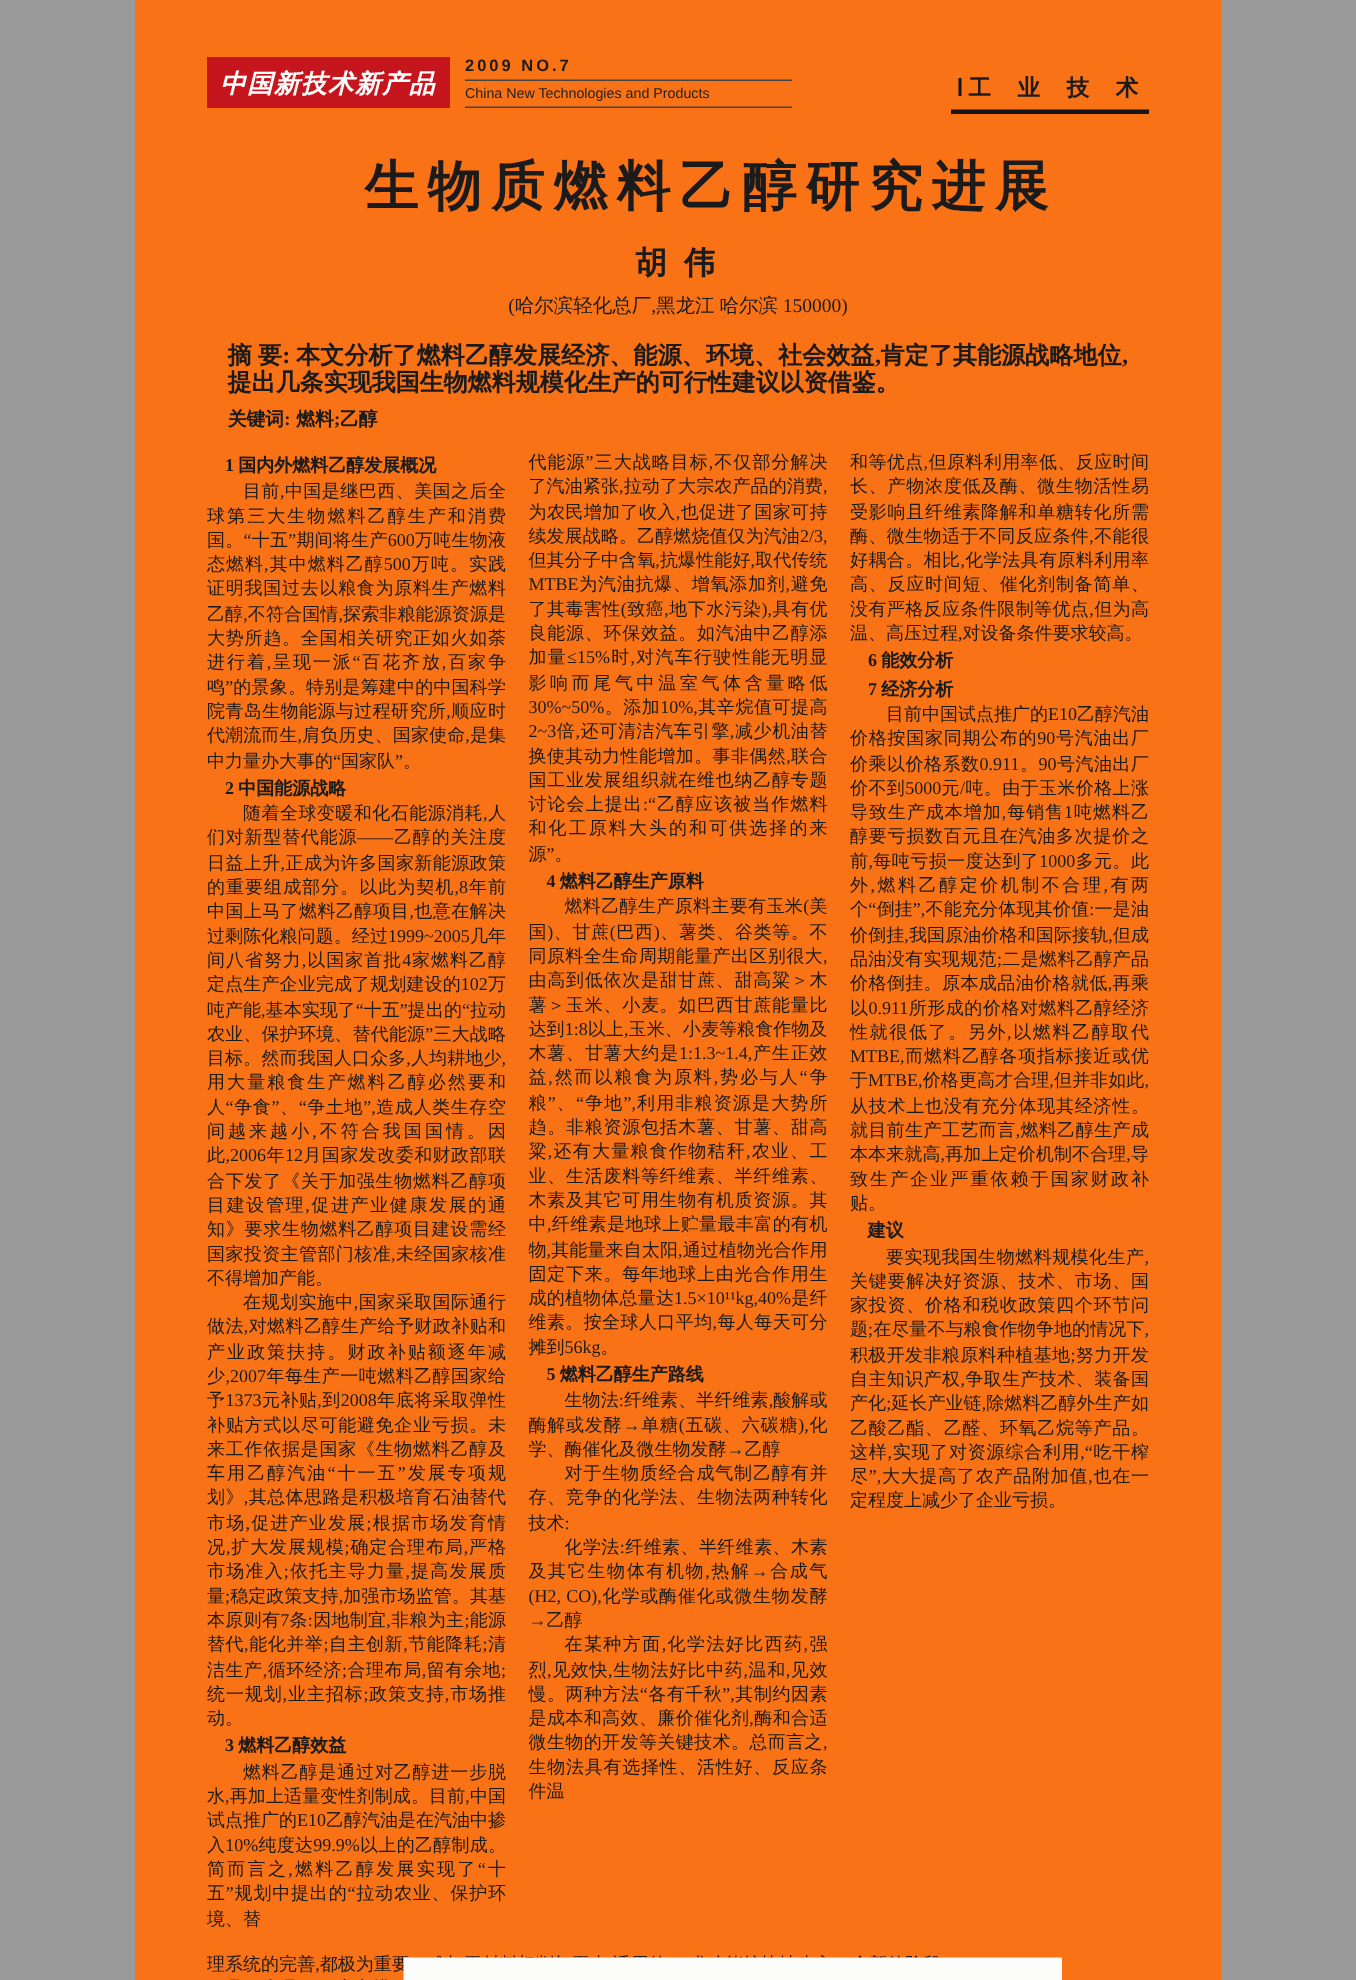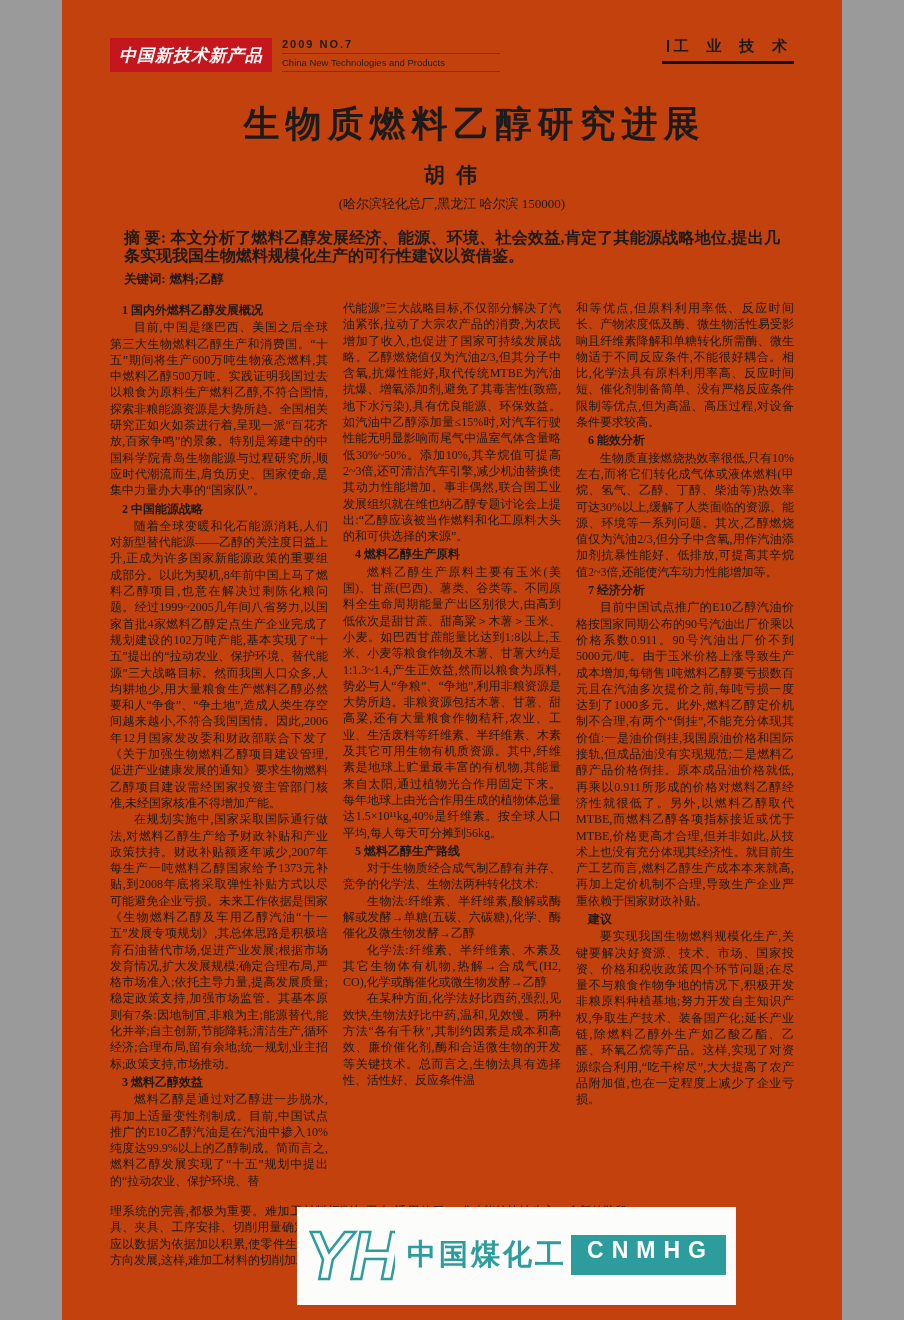"中国新技术新产品" .page { background: #c2410c -> #f97316; width: 780px -> 724px }
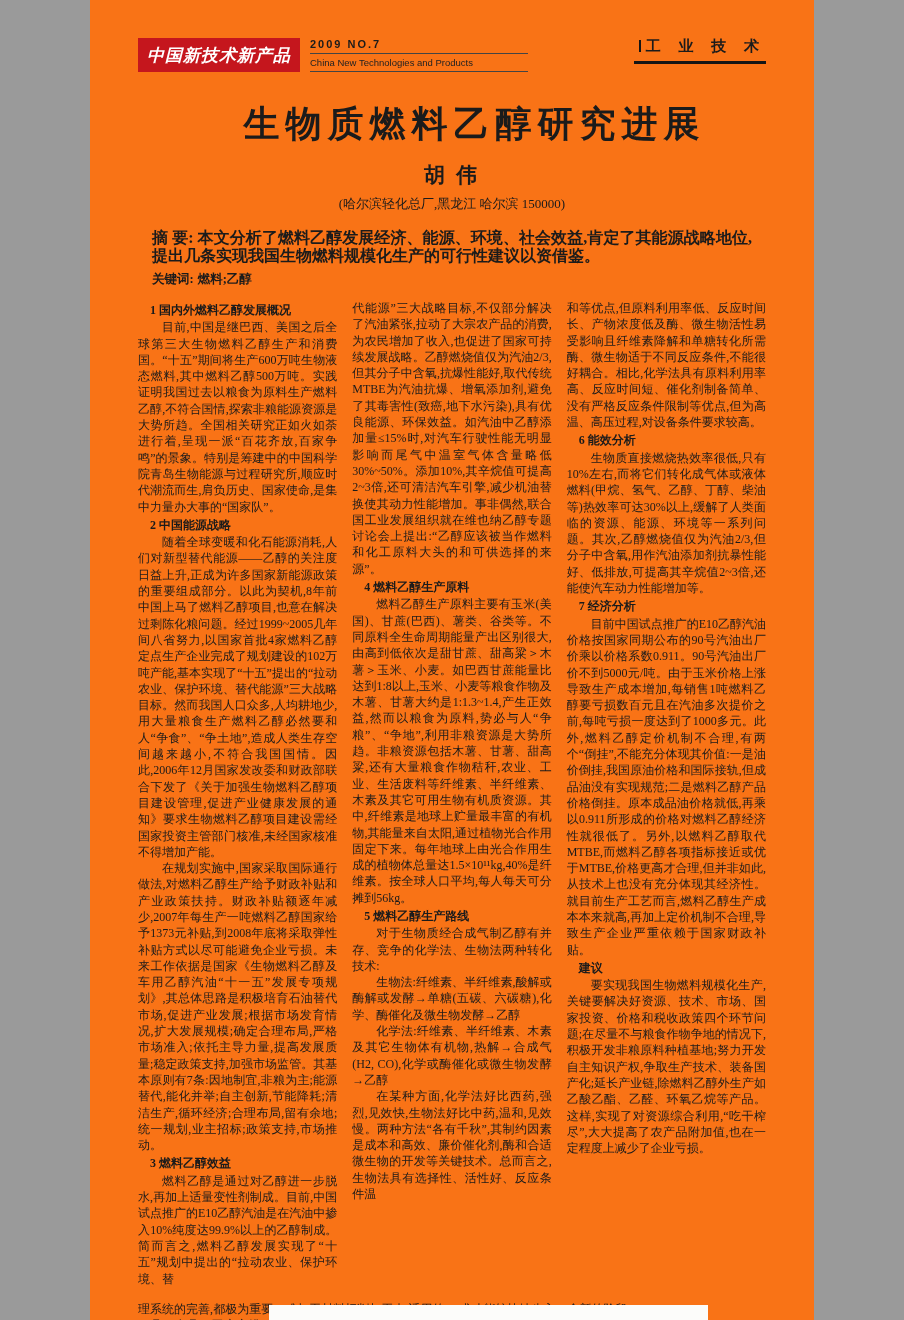"工 业 技 术" .section-label { bottom: 20px -> 8px }
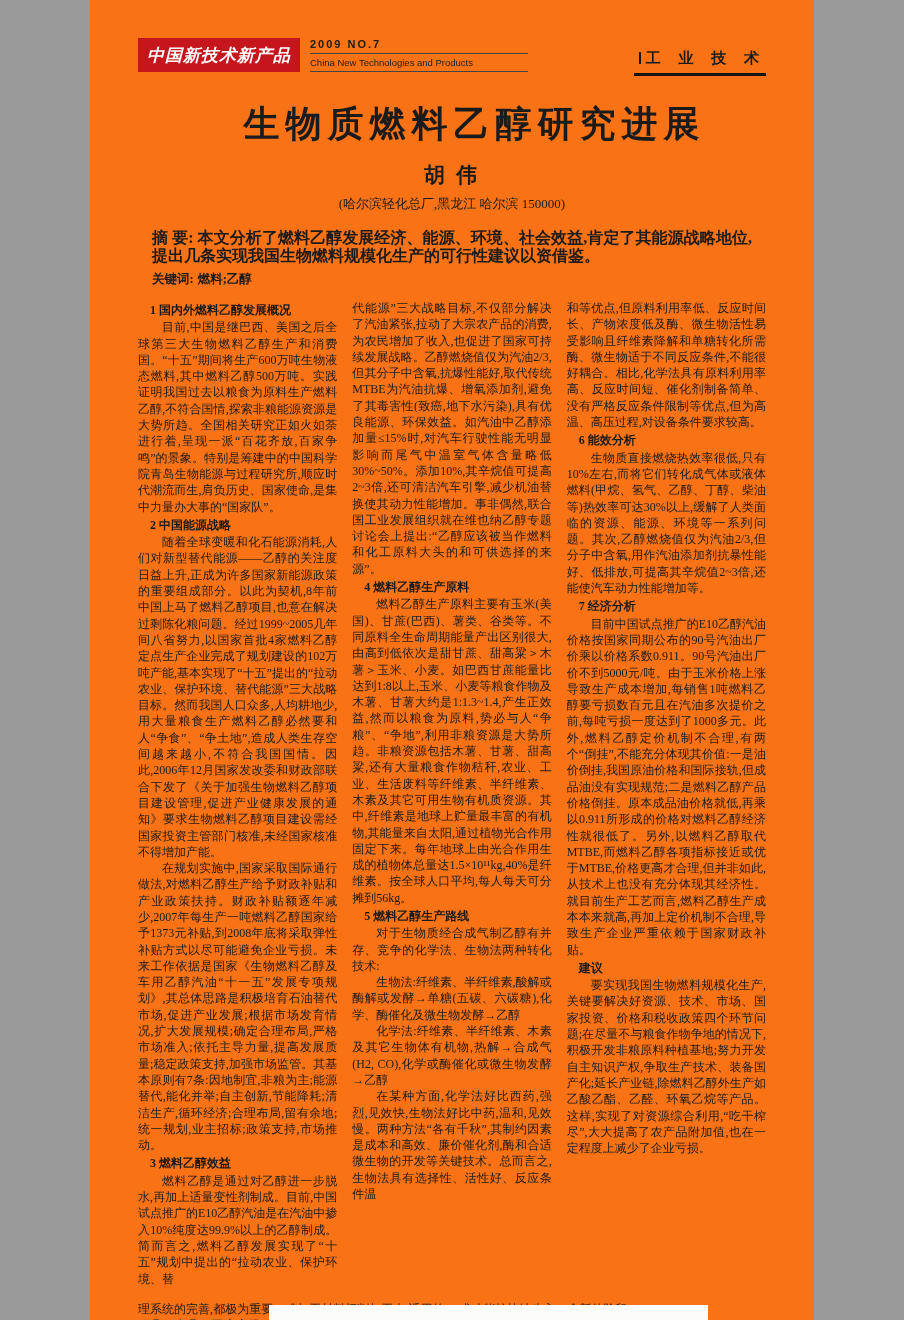"生物质直接燃烧热效率很低,只有10%左右,而将它们转化成气体或液体燃料(甲烷、氢" div.blk-para { html: <div>生物质直接燃烧热效率很低,只有10%左右,而将它们转化成气体或液体燃料(甲烷、氢气、乙醇、丁醇、柴油等)热效率可达30%以上,缓解了人类面临的资源、能源、环境等一系列问题。其次,乙醇燃烧值仅为汽油2/3,但分子中含氧,用作汽油添加剂抗暴性能好、低排放,可提高其辛烷值2~3倍,还能使汽车动力性能增加等。</div> -> none }
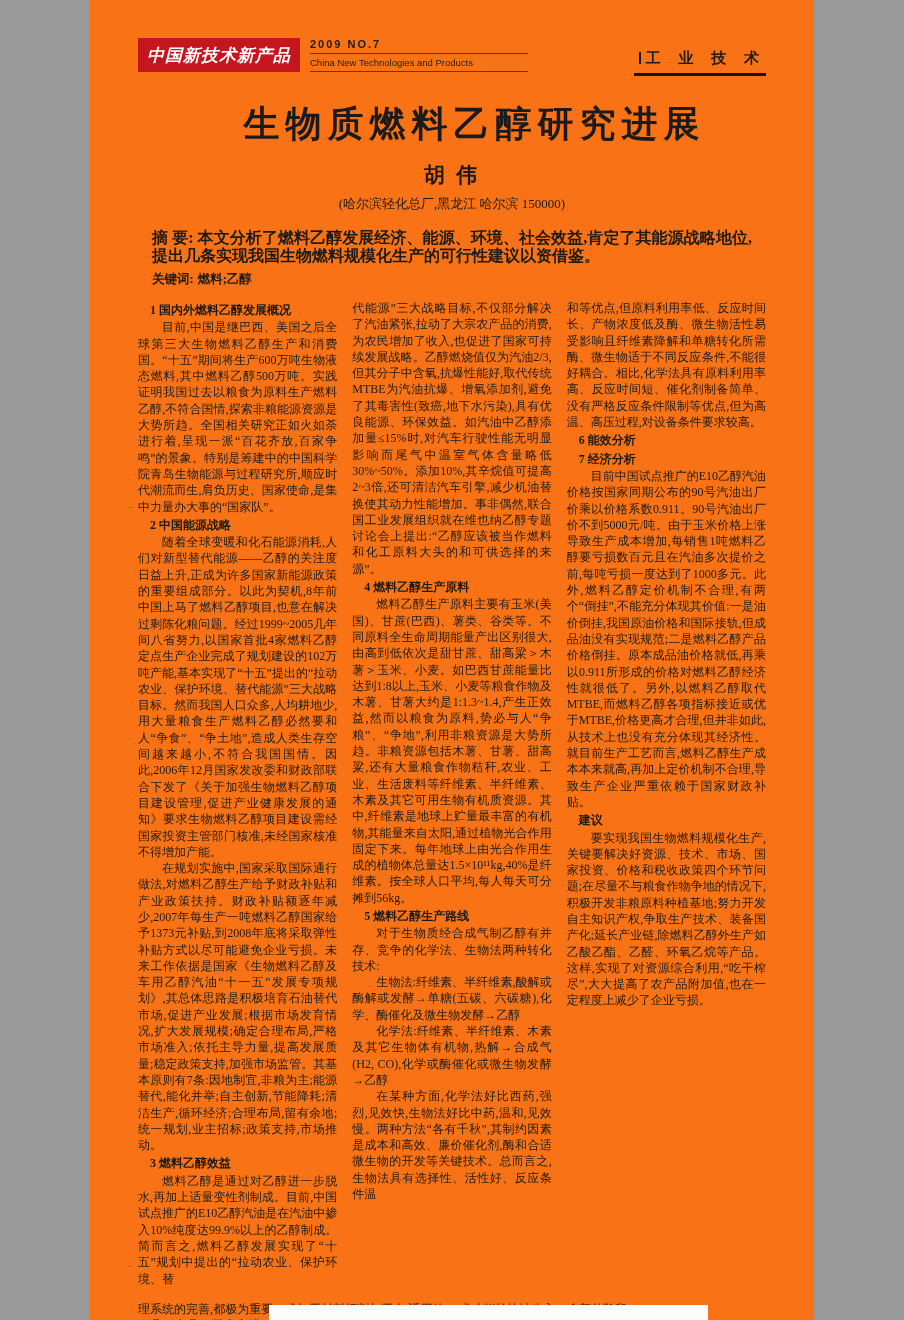"对于生物质经合成气制乙醇有并存、竞争的化学法、生物法两种转化技术:" div.blk-para { order: before "生物法:纤维素、半纤维素,酸解或酶解或发酵→单糖(五碳、六碳糖),化学、酶催化及" -> after "生物法:纤维素、半纤维素,酸解或酶解或发酵→单糖(五碳、六碳糖),化学、酶催化及" }
